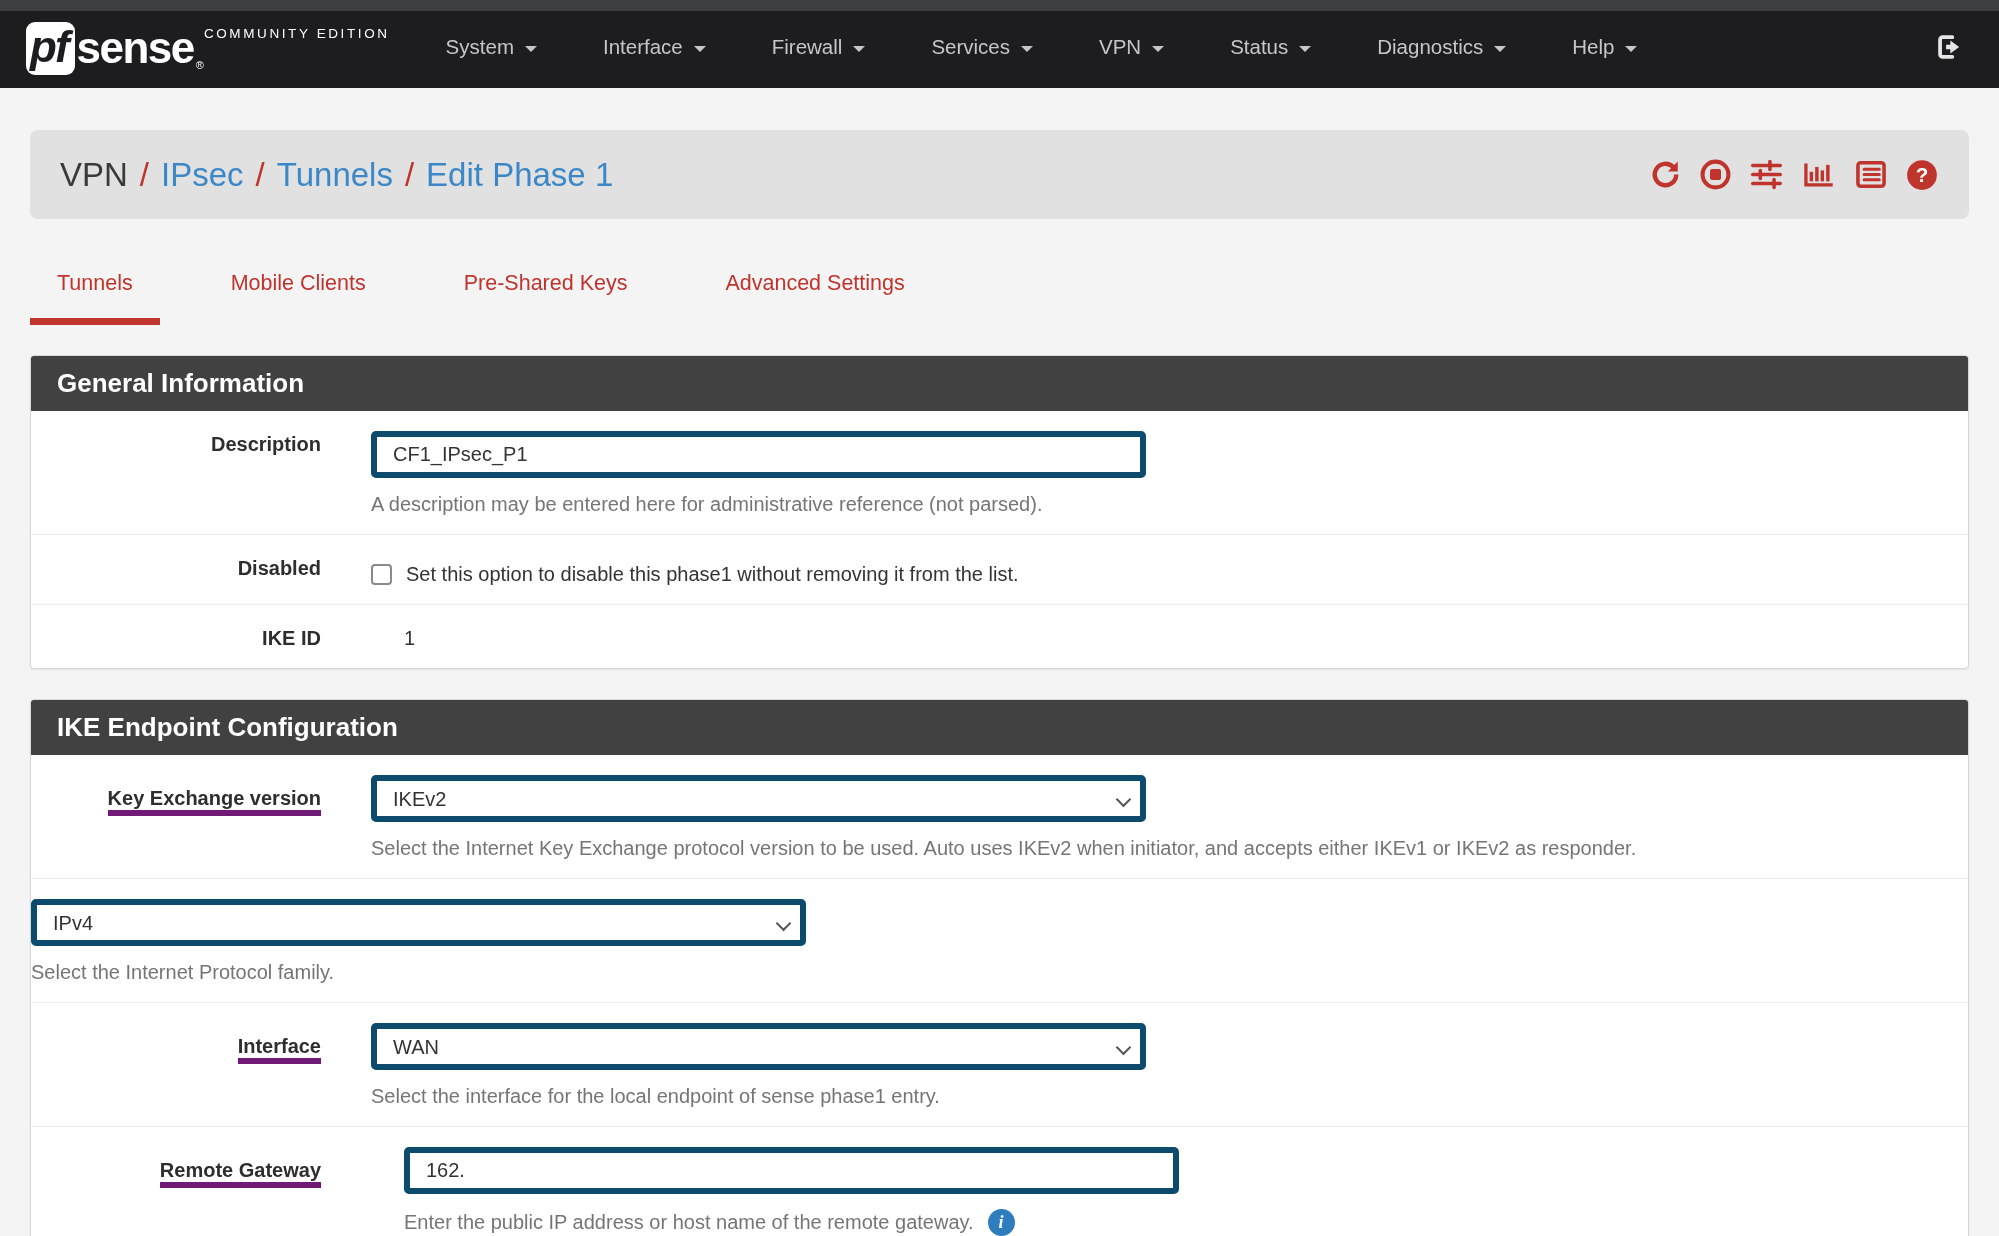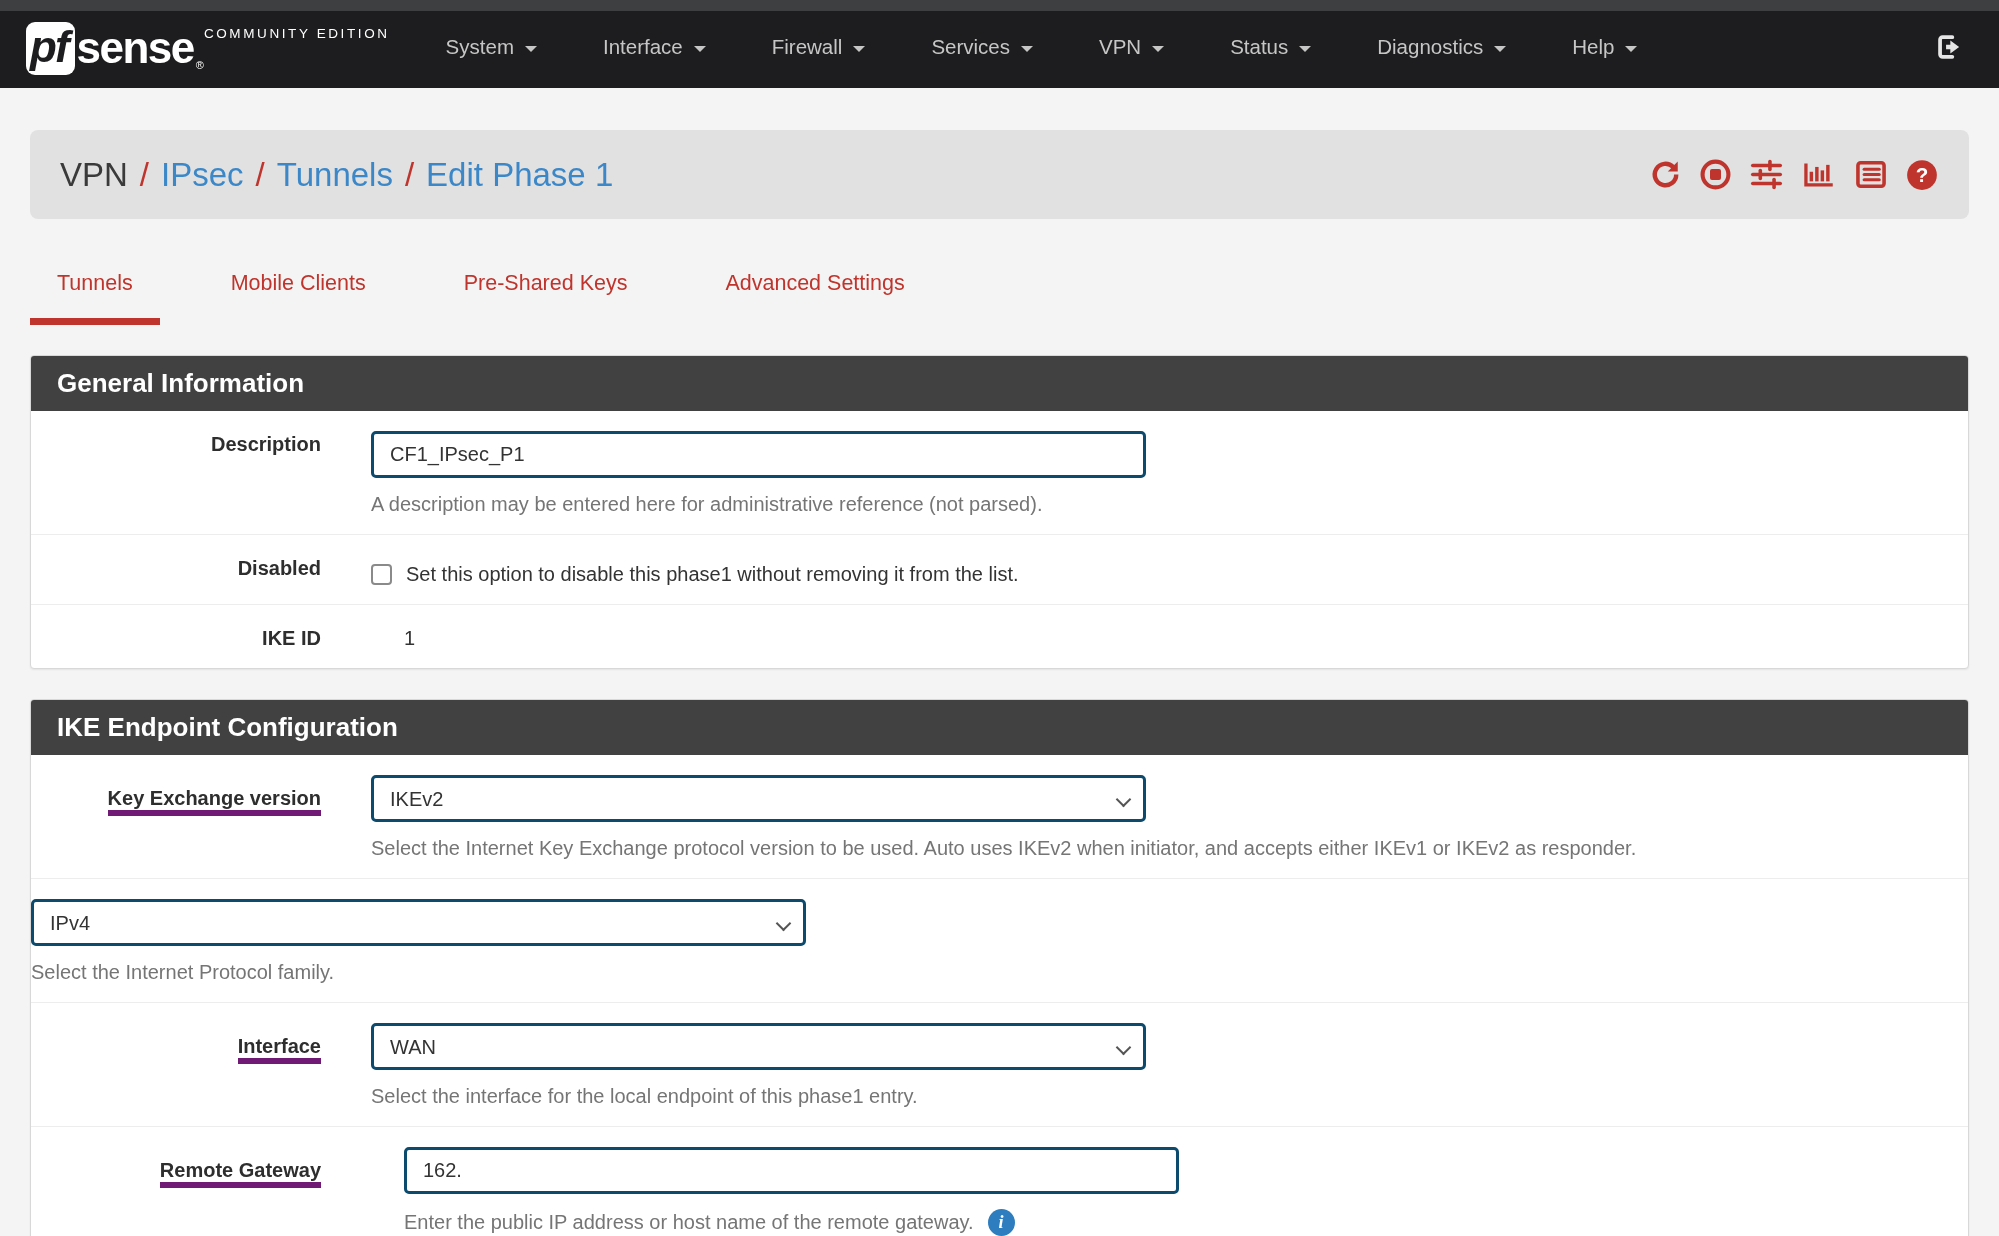"CF1_IPsec_P1" .text-input, .sel { border: 3px solid #0c4a6e -> 6px solid #0c4a6e }
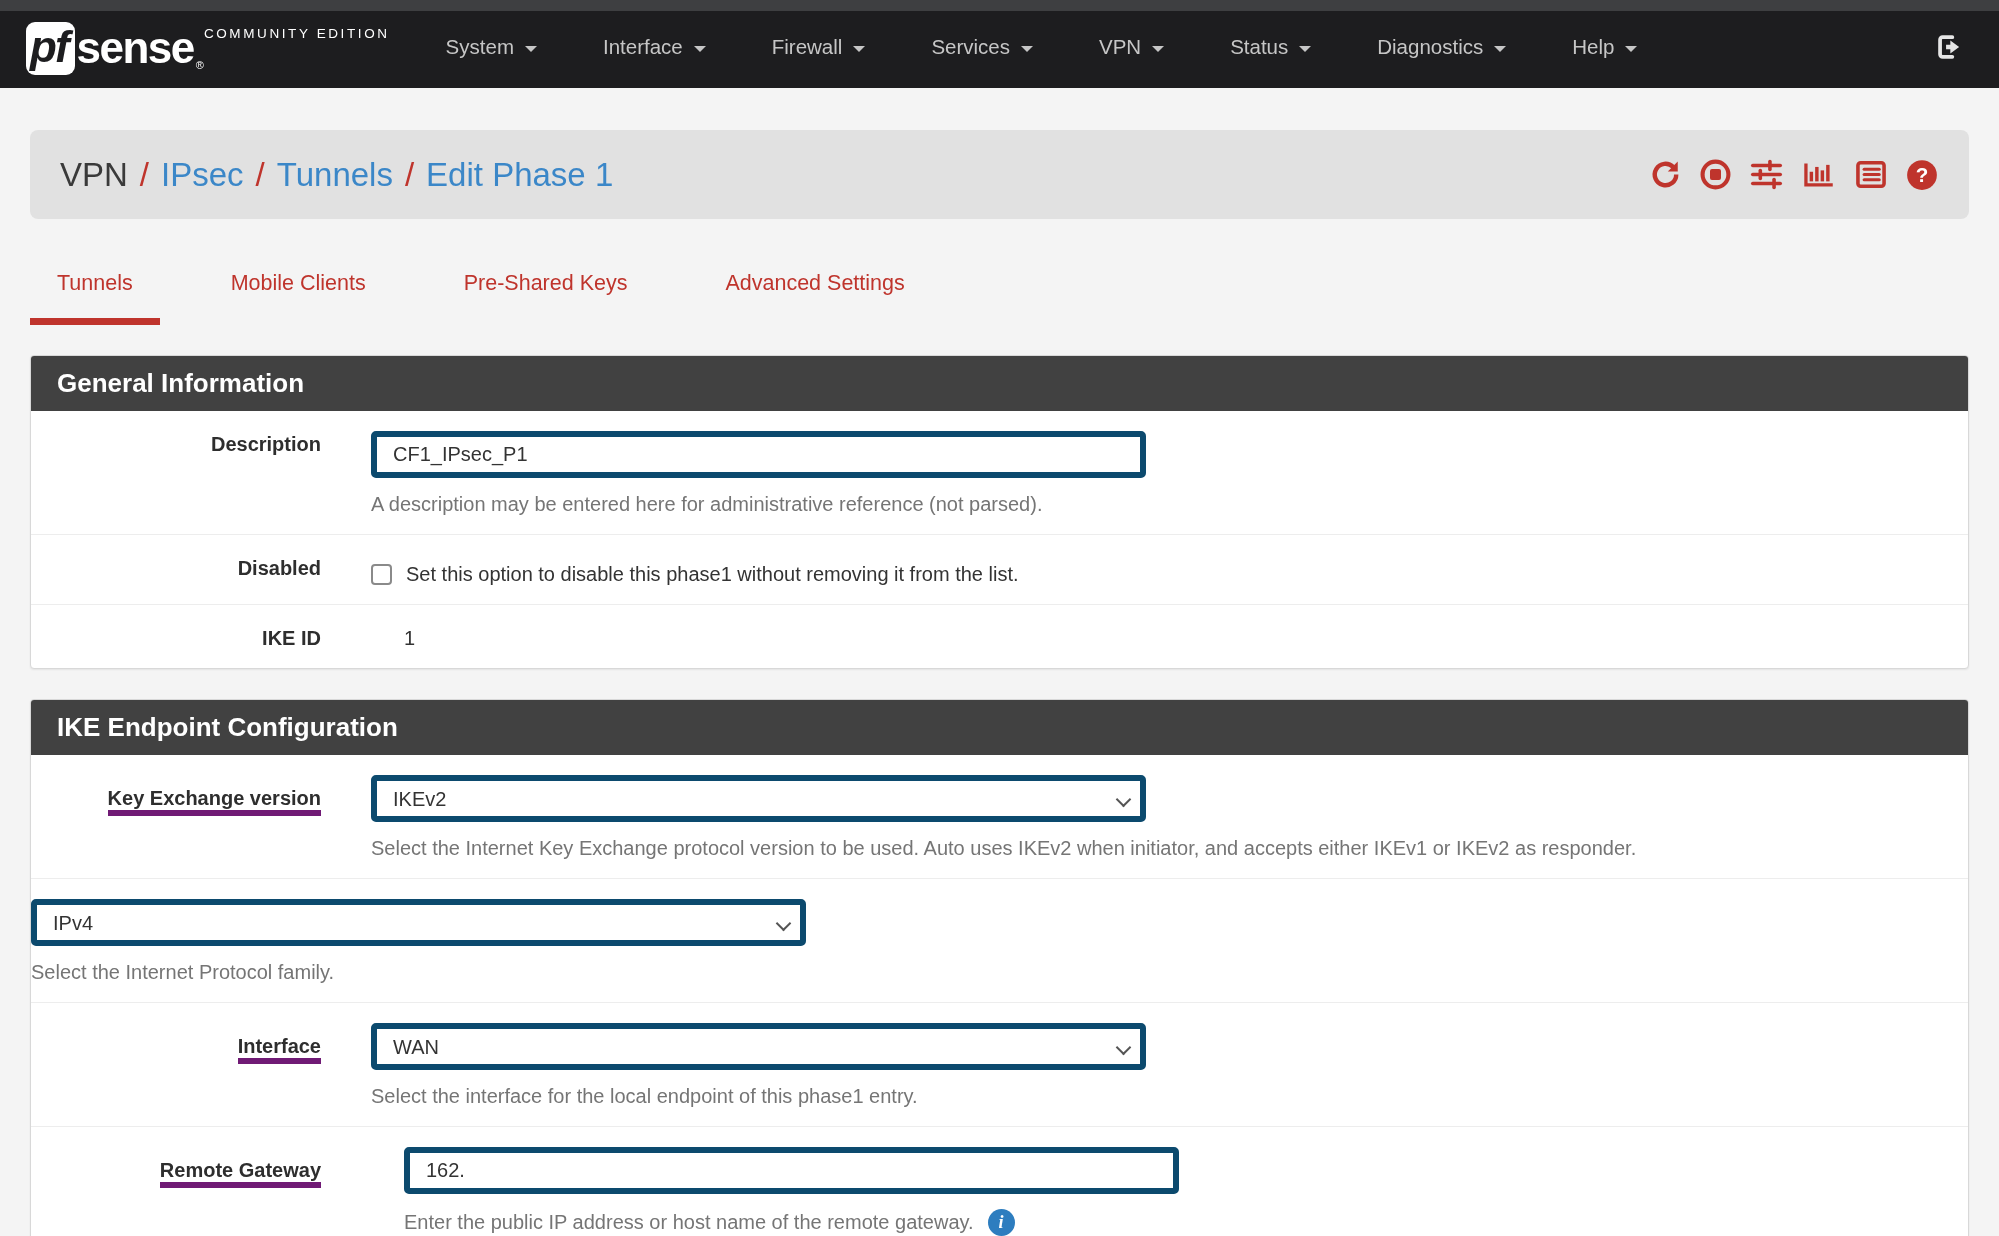"Select the interface for the" div.help { text: this -> sense }
